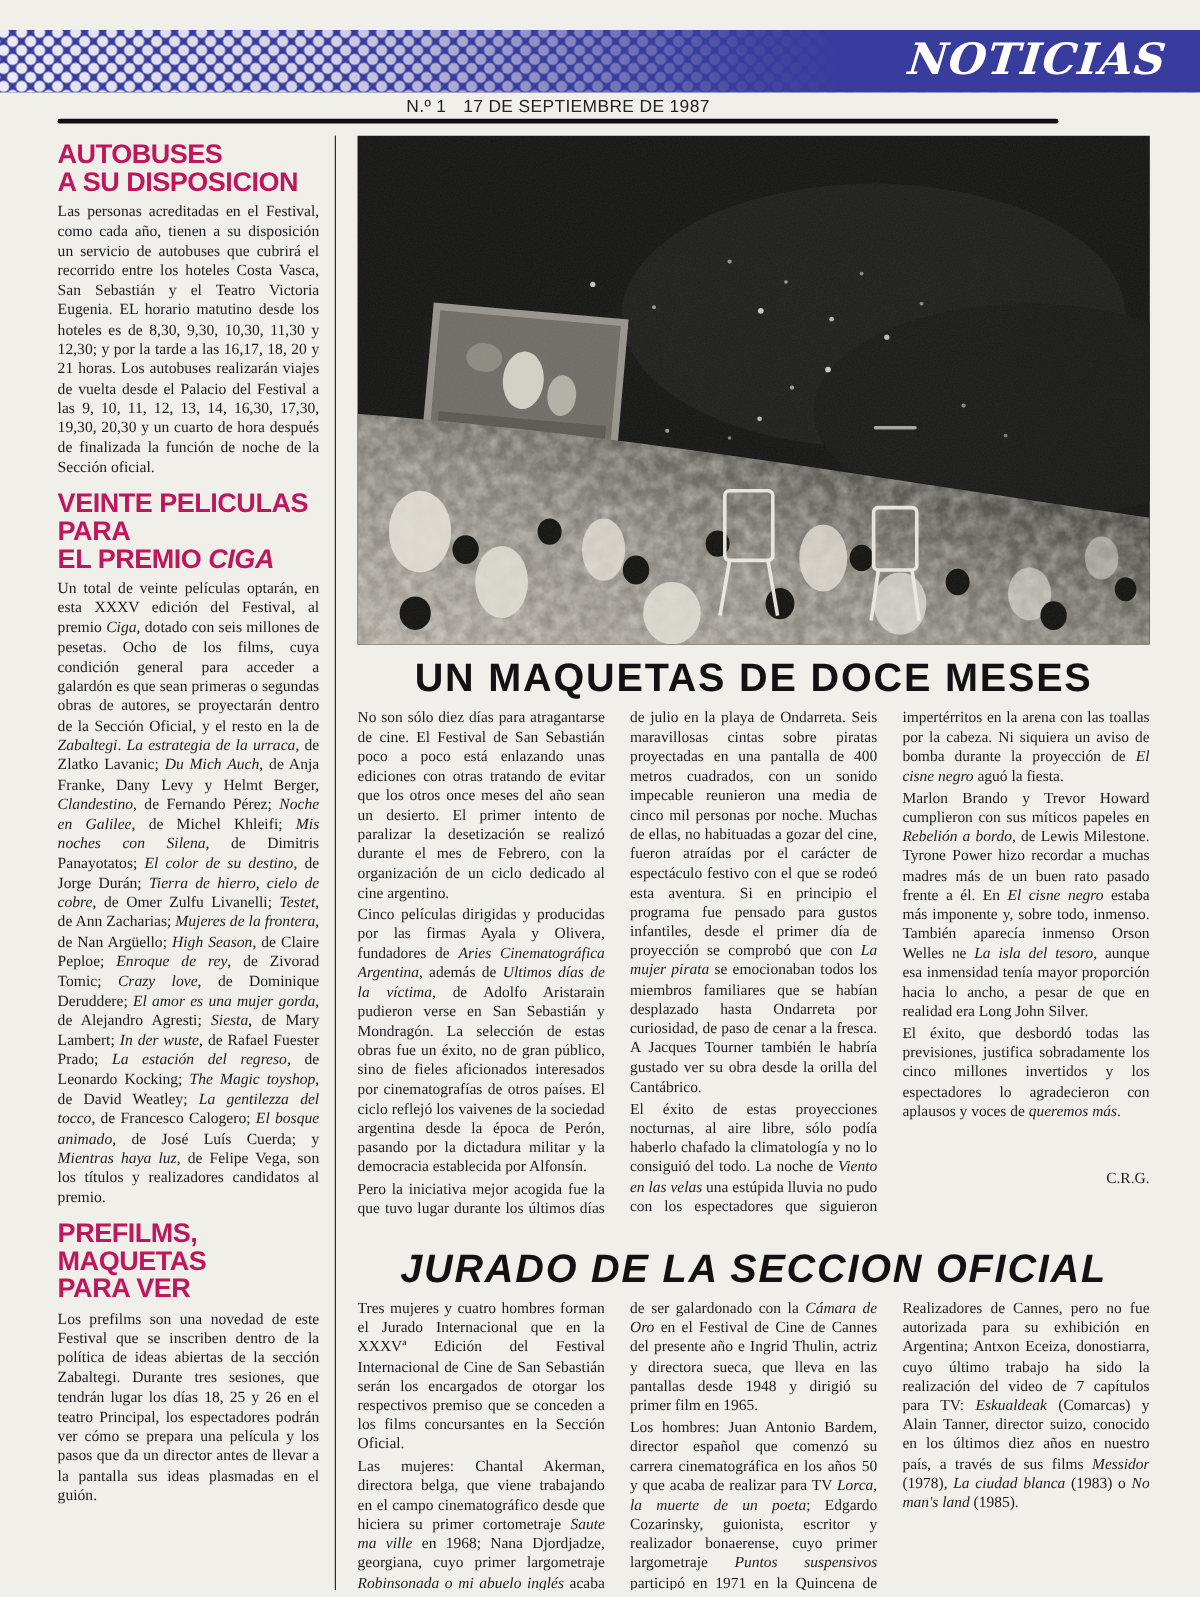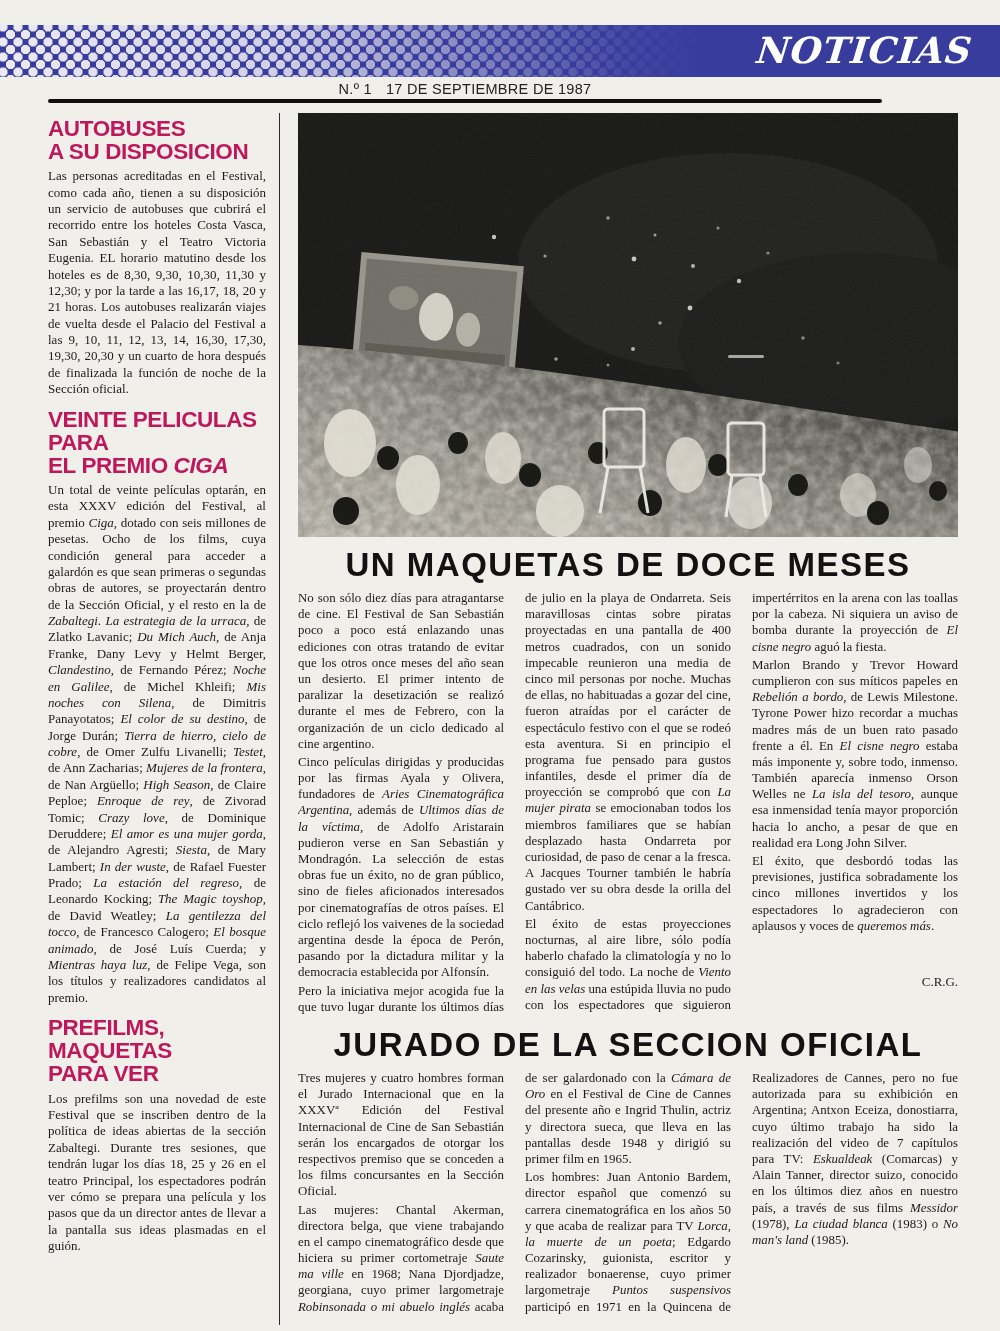"JURADO DE LA SECCION OFICIAL" div.bighead { font-style: none -> italic; margin-top: 0 -> 12px }
